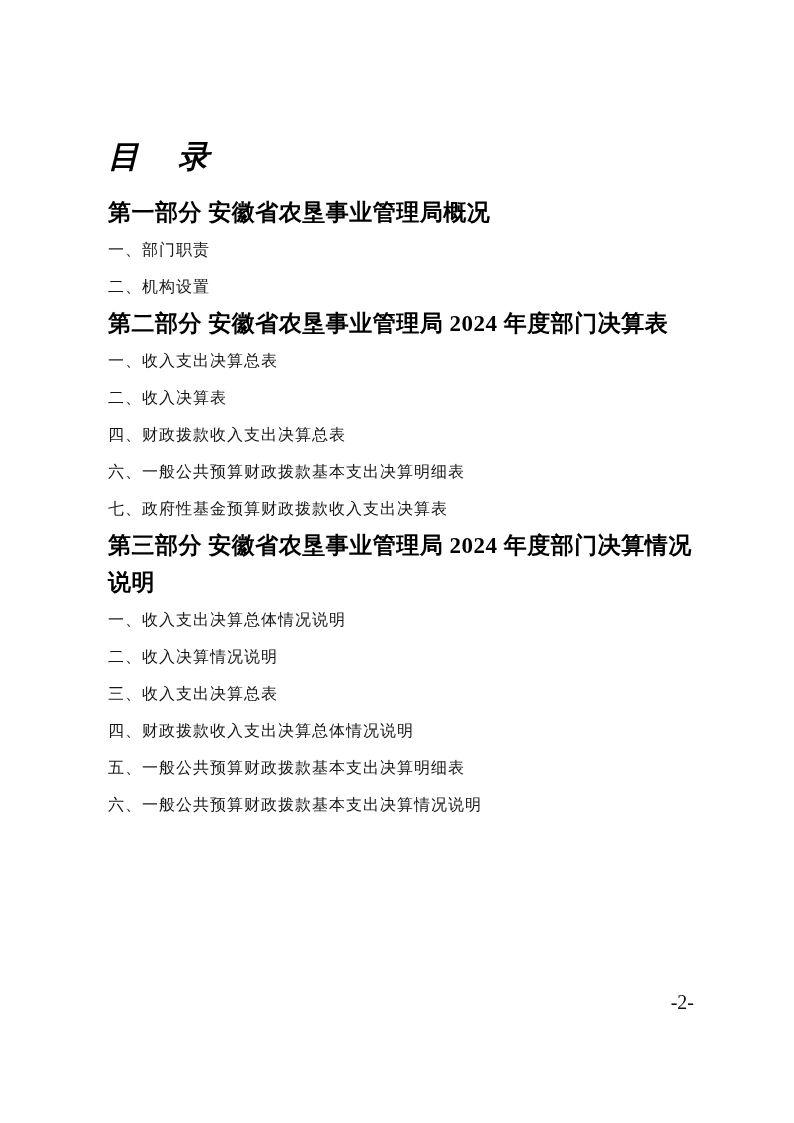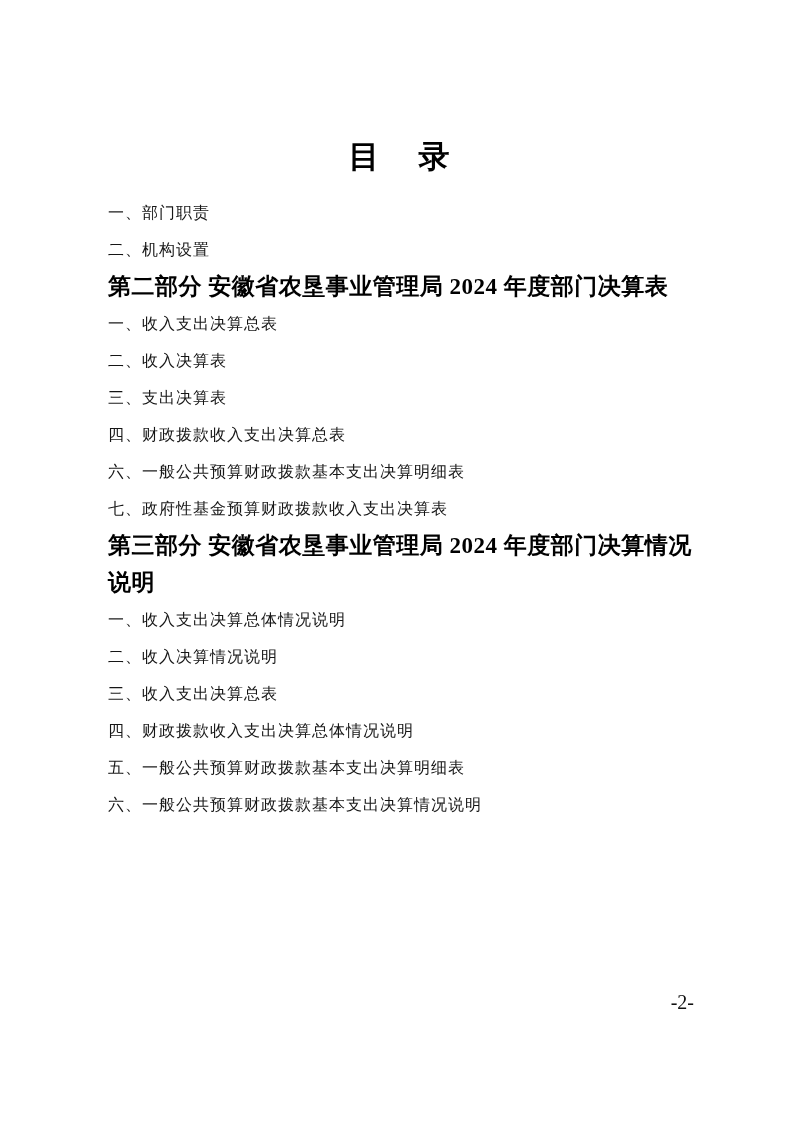"目 录" .doc-title { font-style: none -> italic; text-align: center -> none }
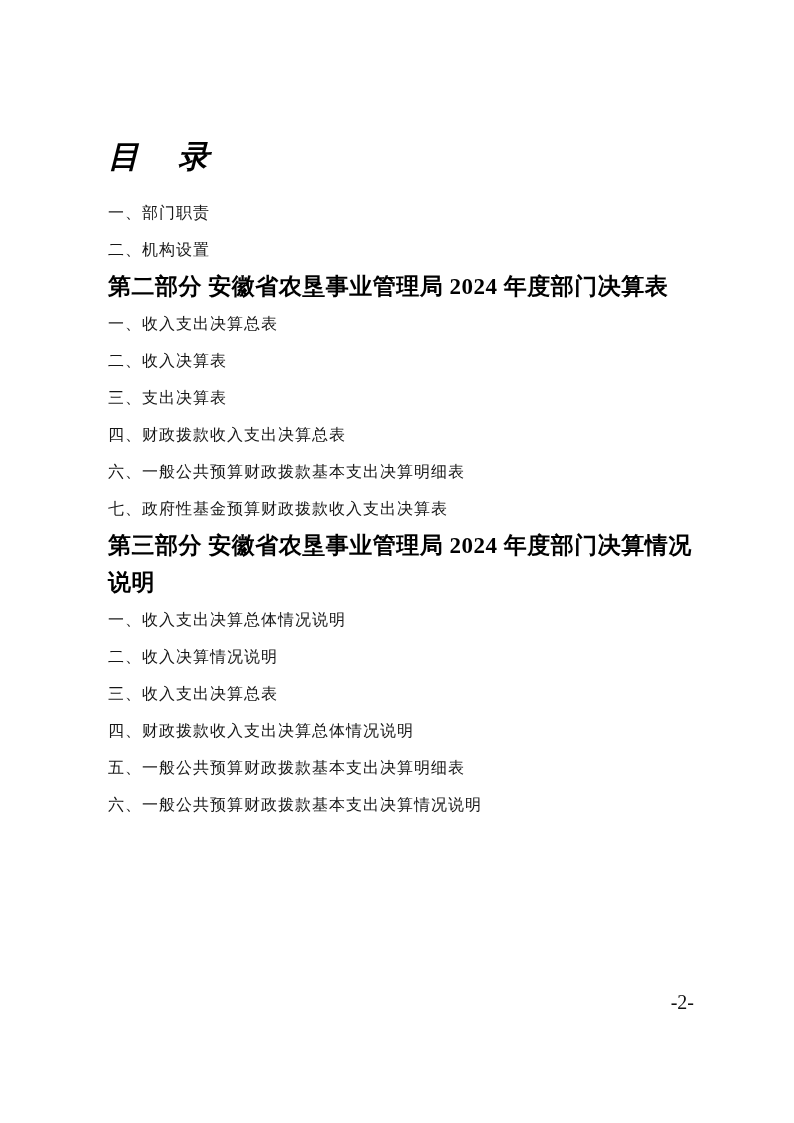"第一部分 安徽省农垦事业管理局概况" div.toc-heading { html: none -> <div>第一部分 安徽省农垦事业管理局概况</div> }
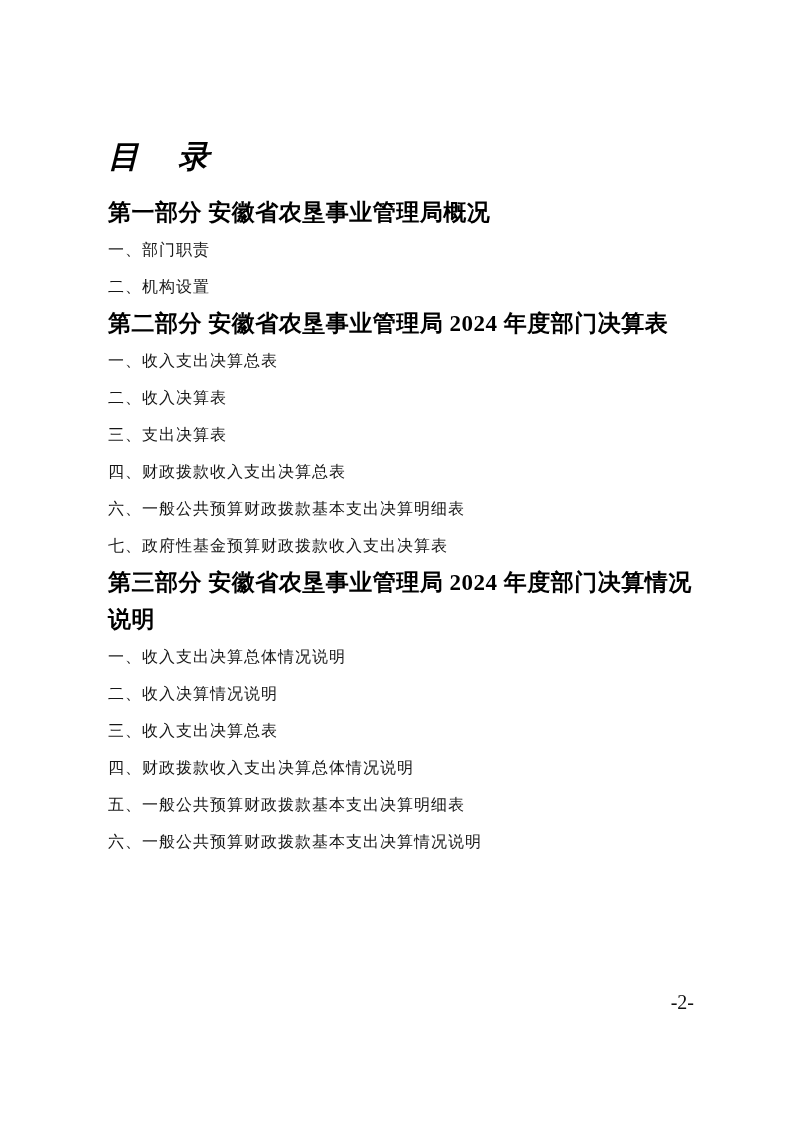"三、支出决算表" div.toc-item { html: <div>三、支出决算表</div> -> none }
